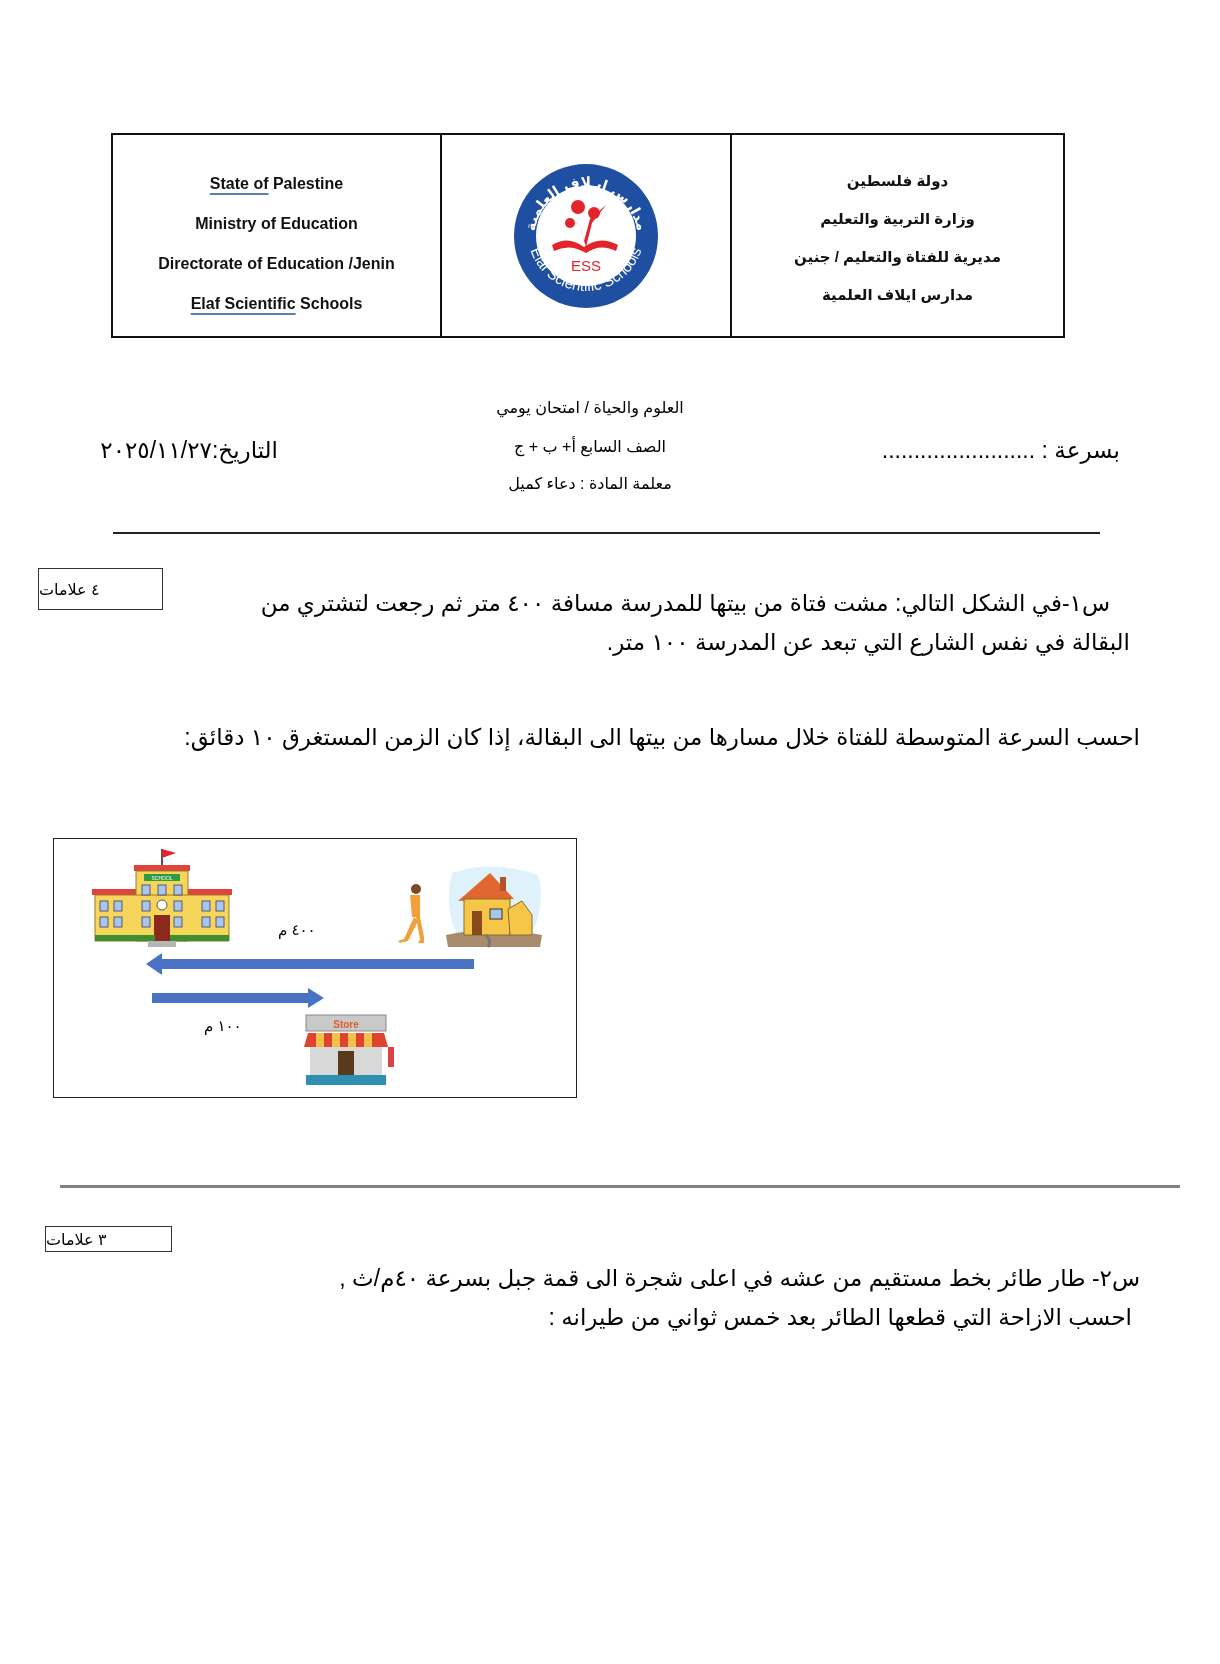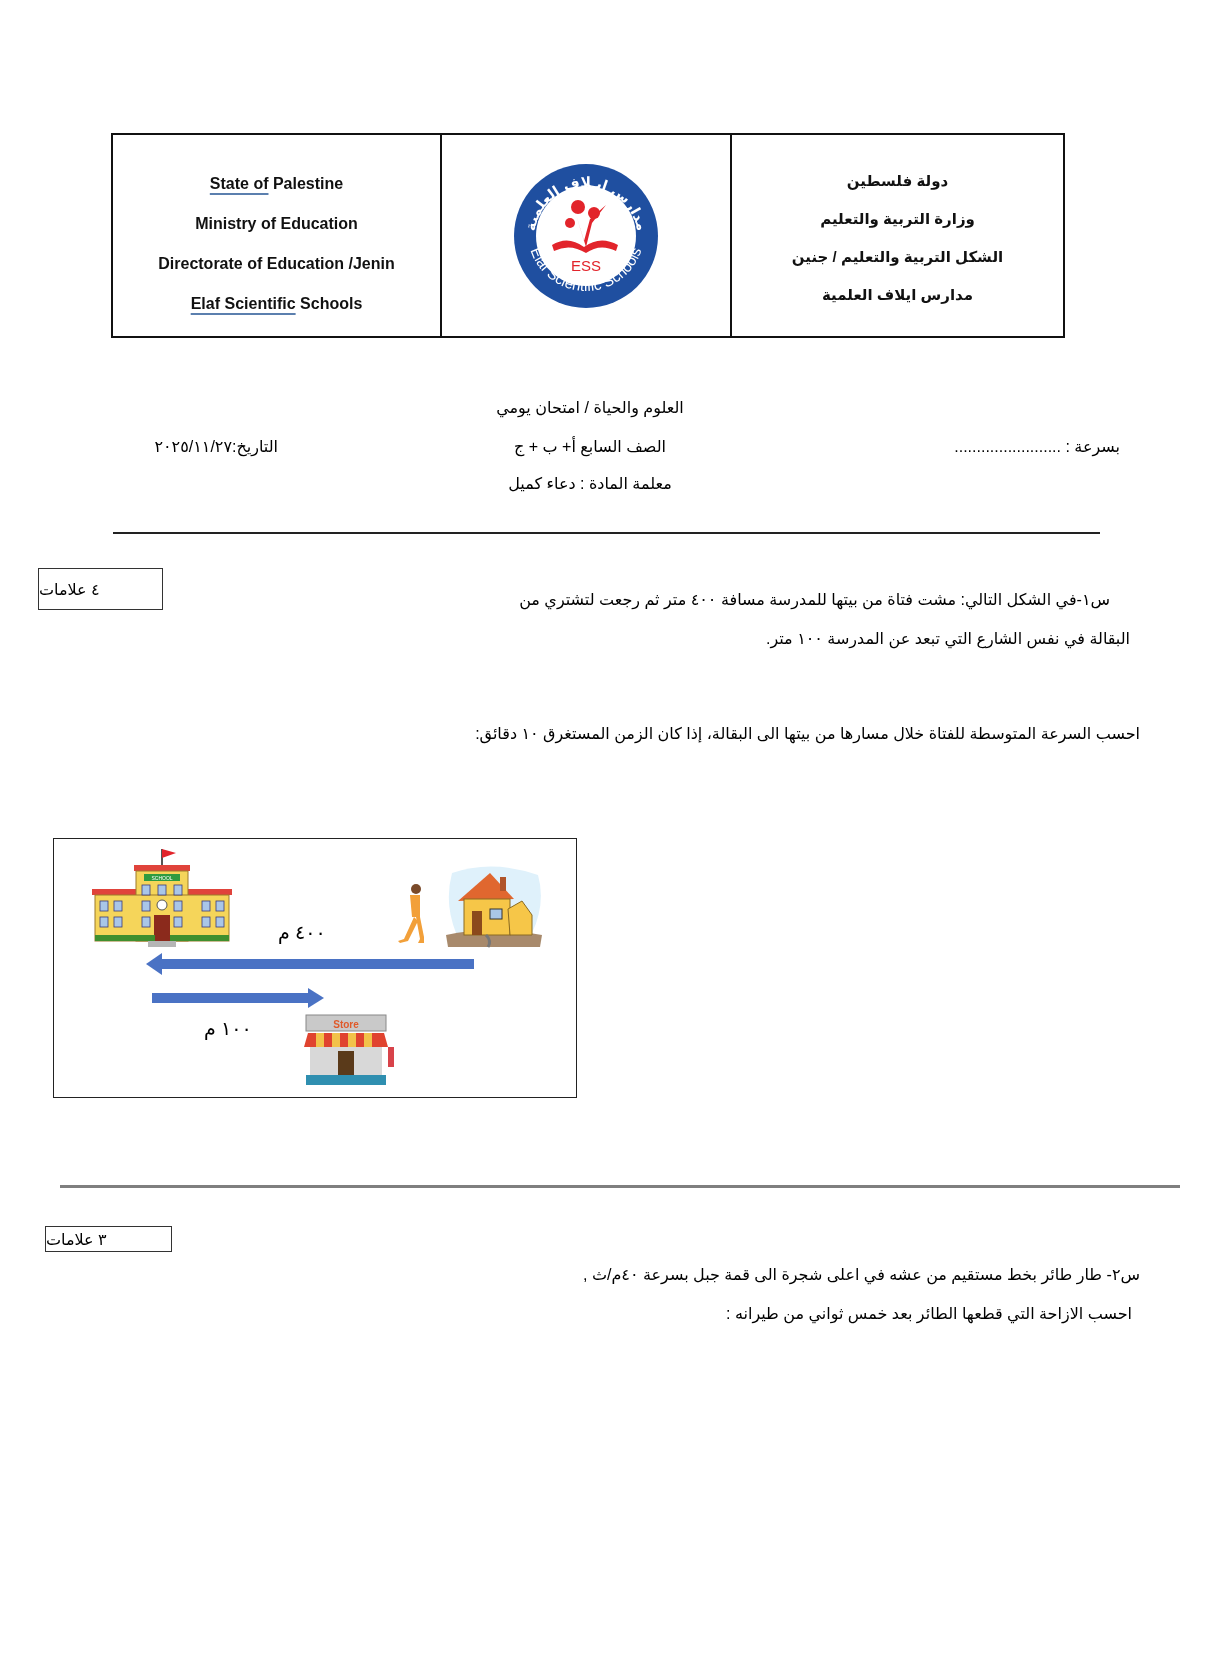"الشكل التربية والتعليم / جنين" div.ar-line { text: الشكل التربية -> مديرية للفتاة }
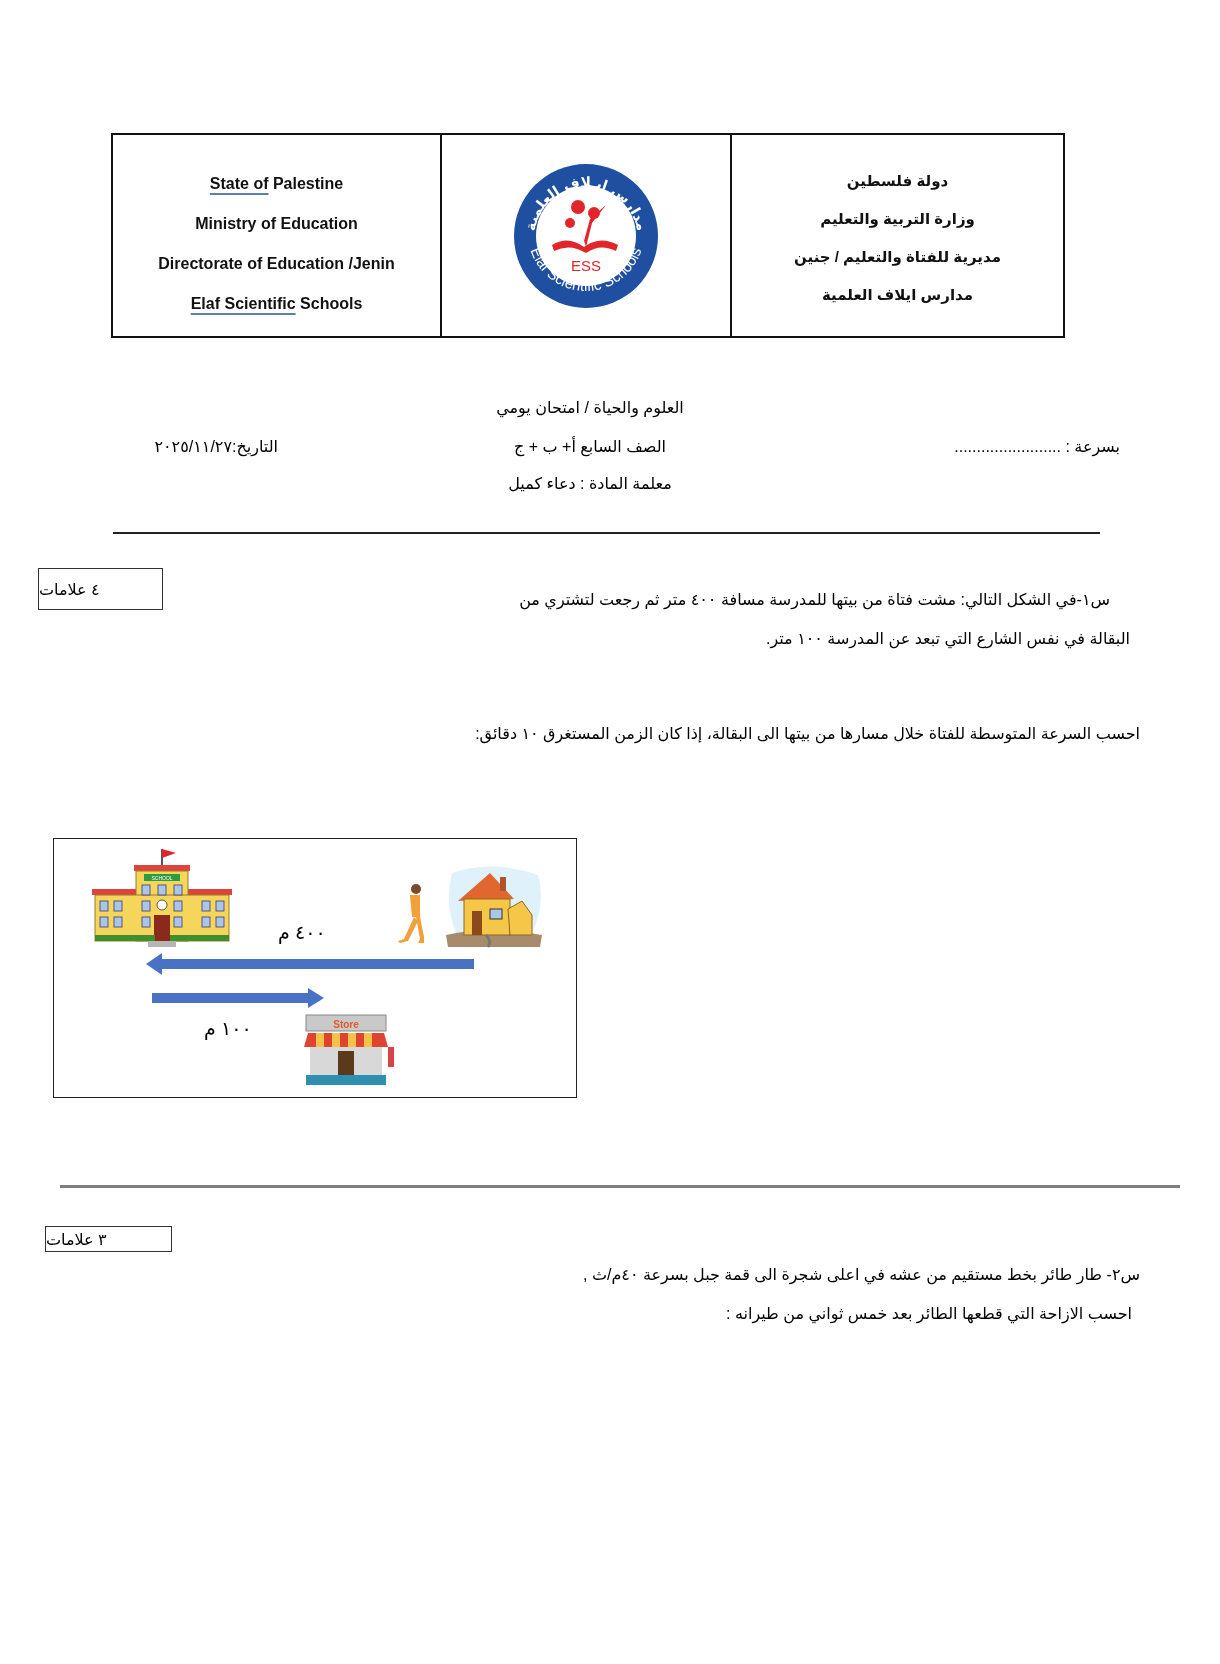"التاريخ:٢٠٢٥/١١/٢٧" .q { font-size: 16px -> 23px }
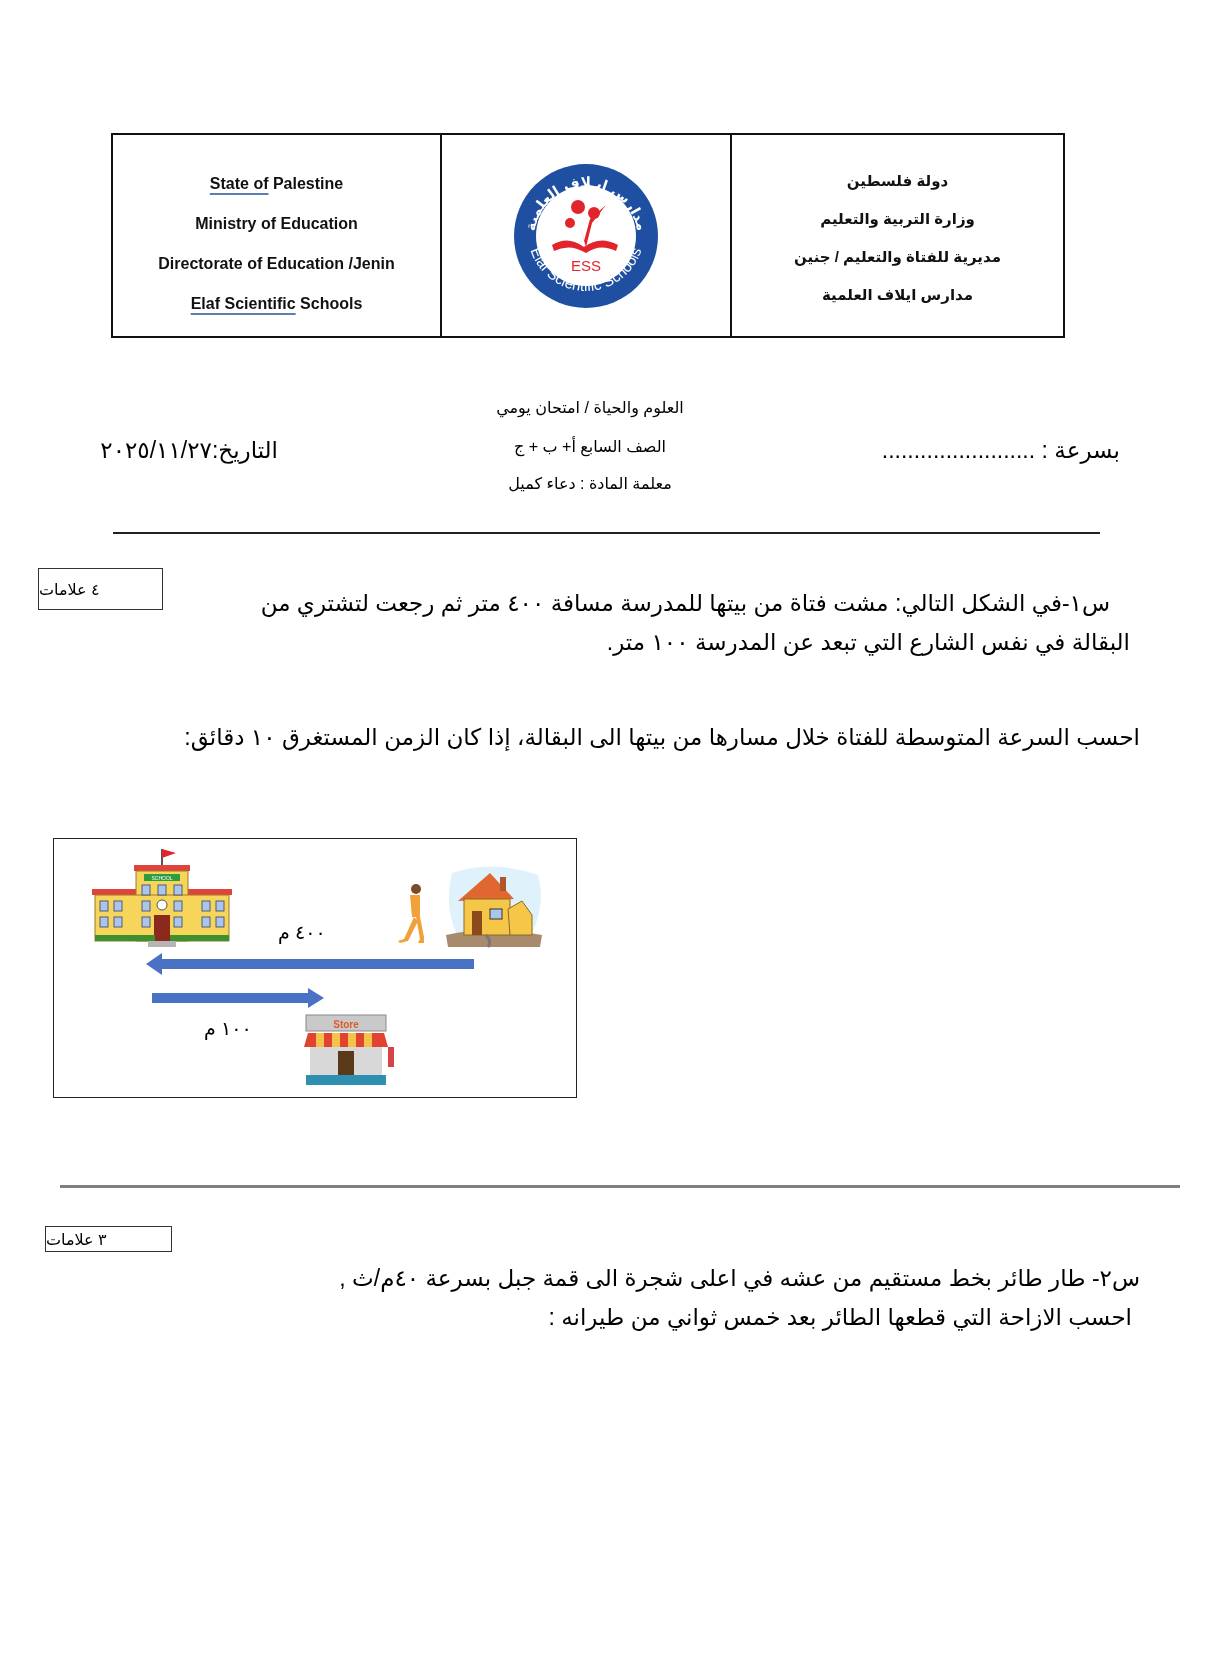"٤٠٠ م" .fig-label { font-size: 19px -> 15px }
